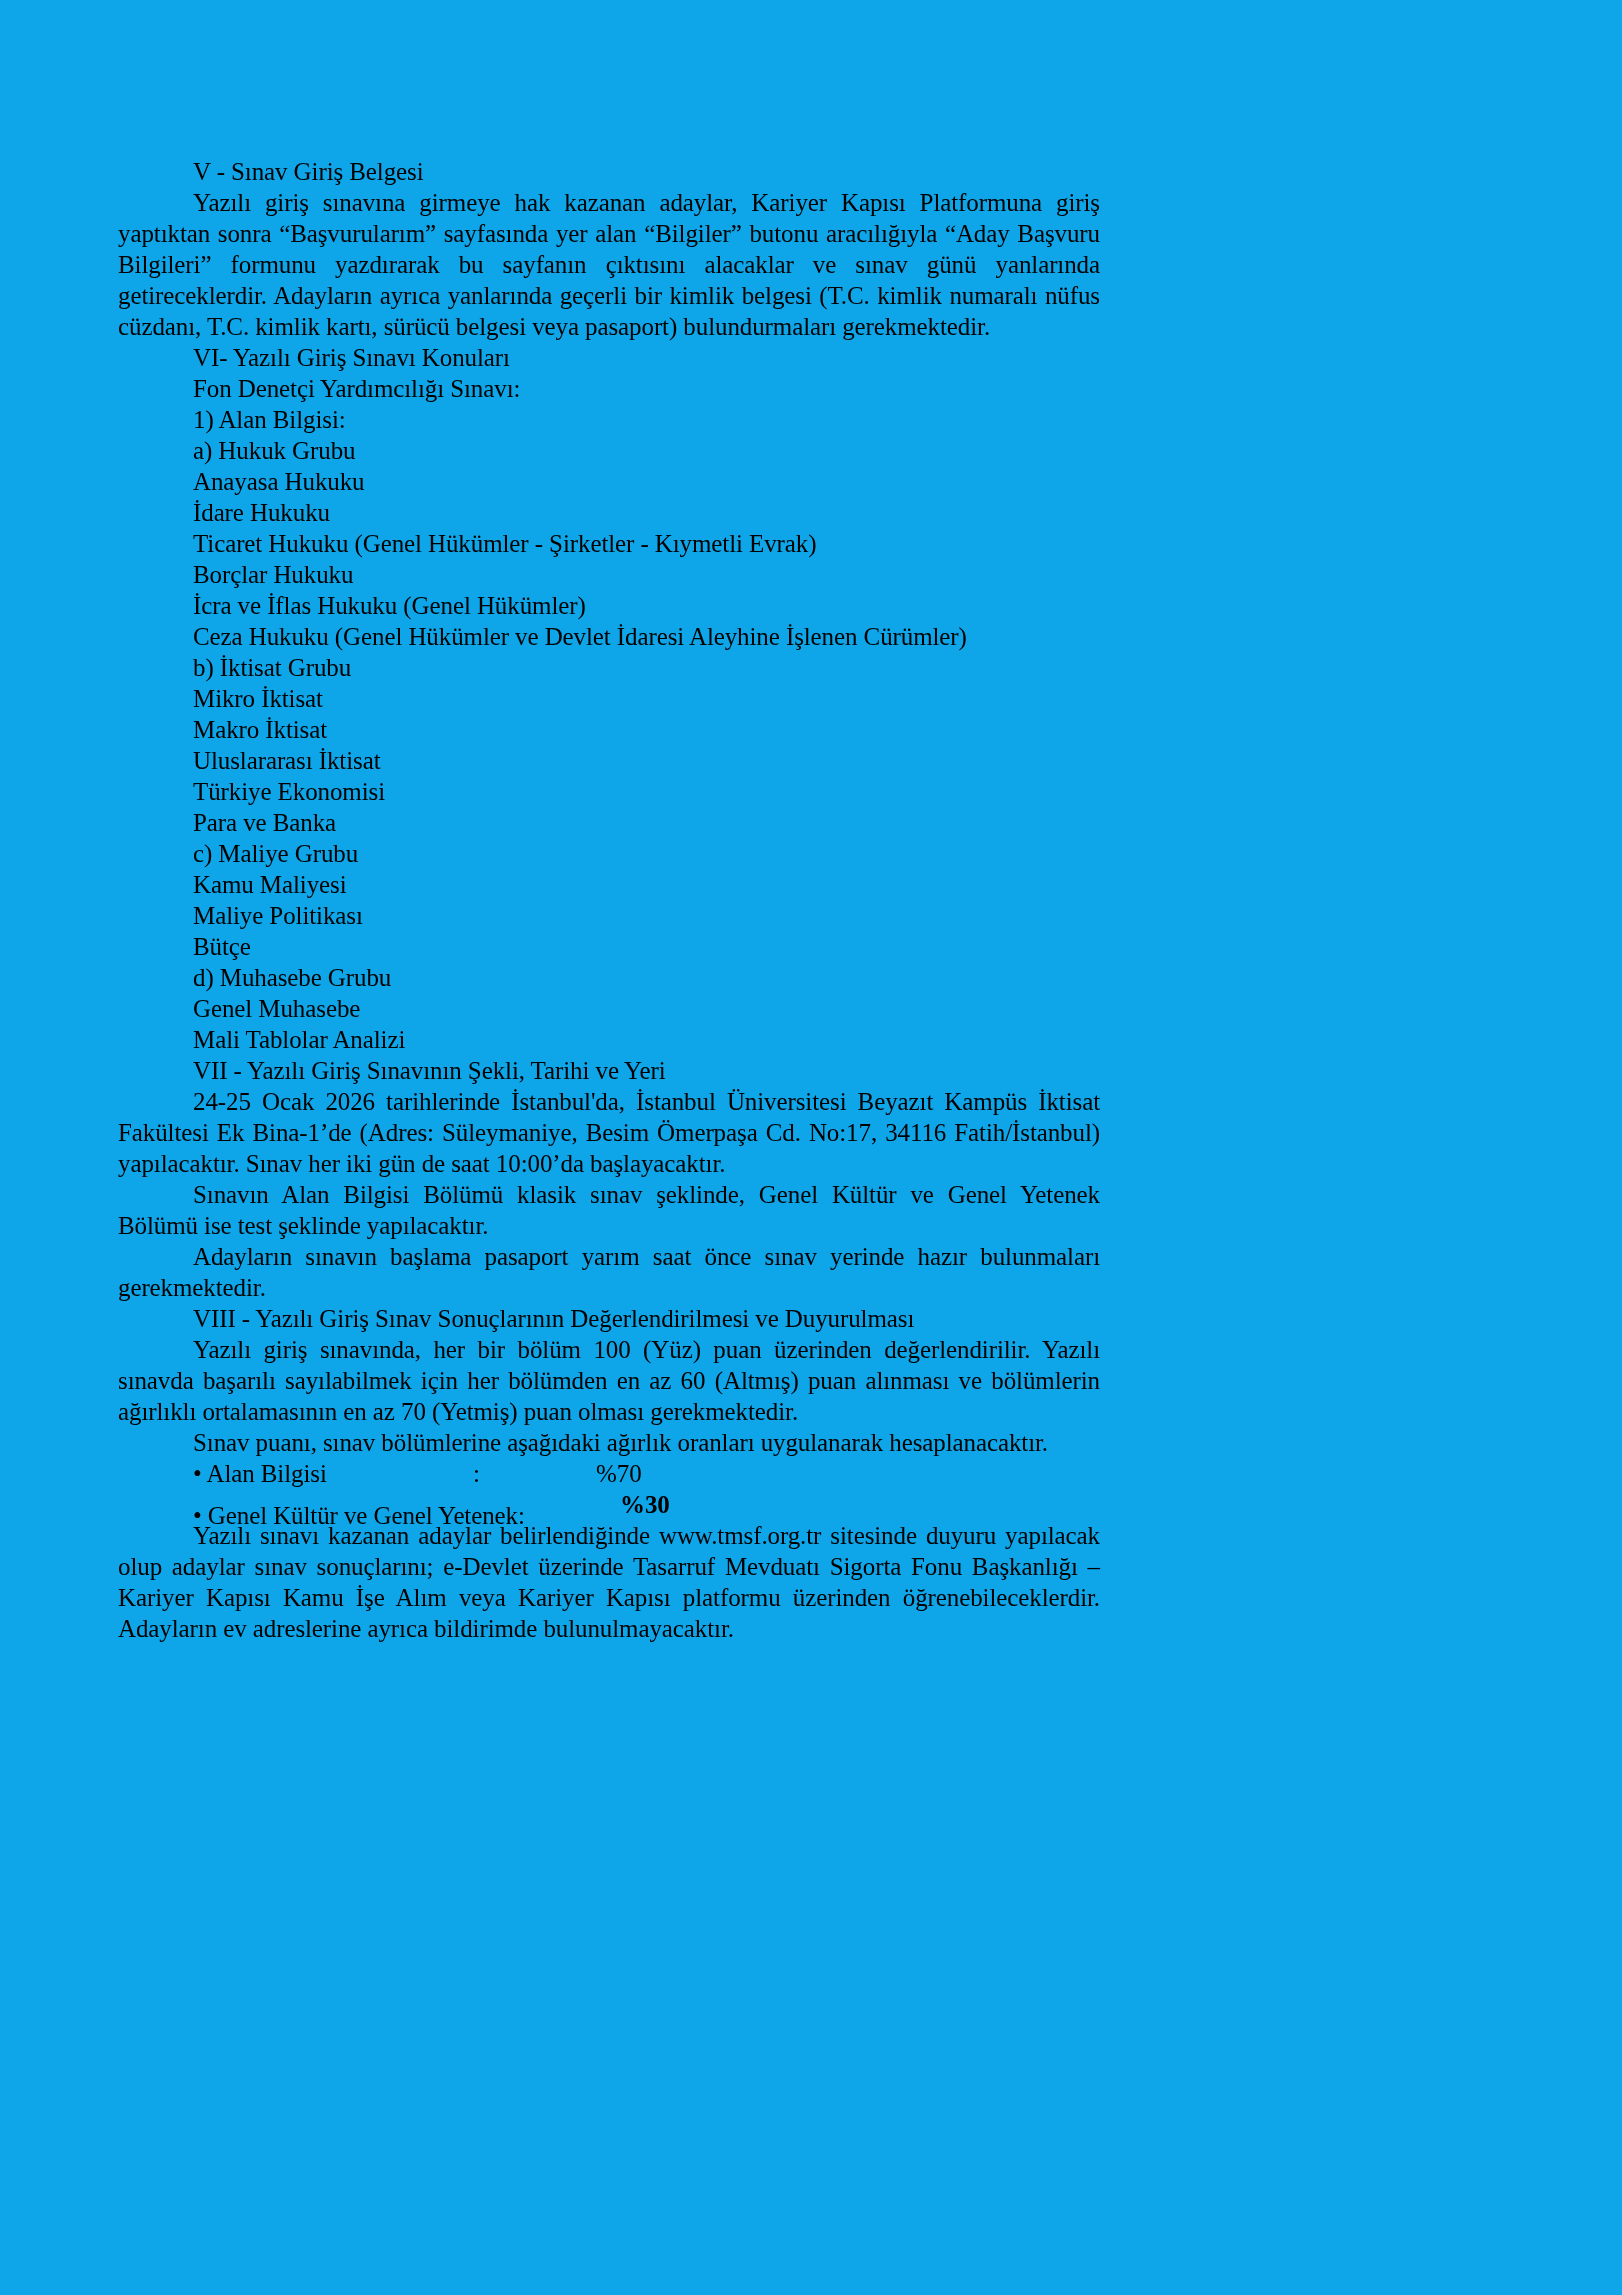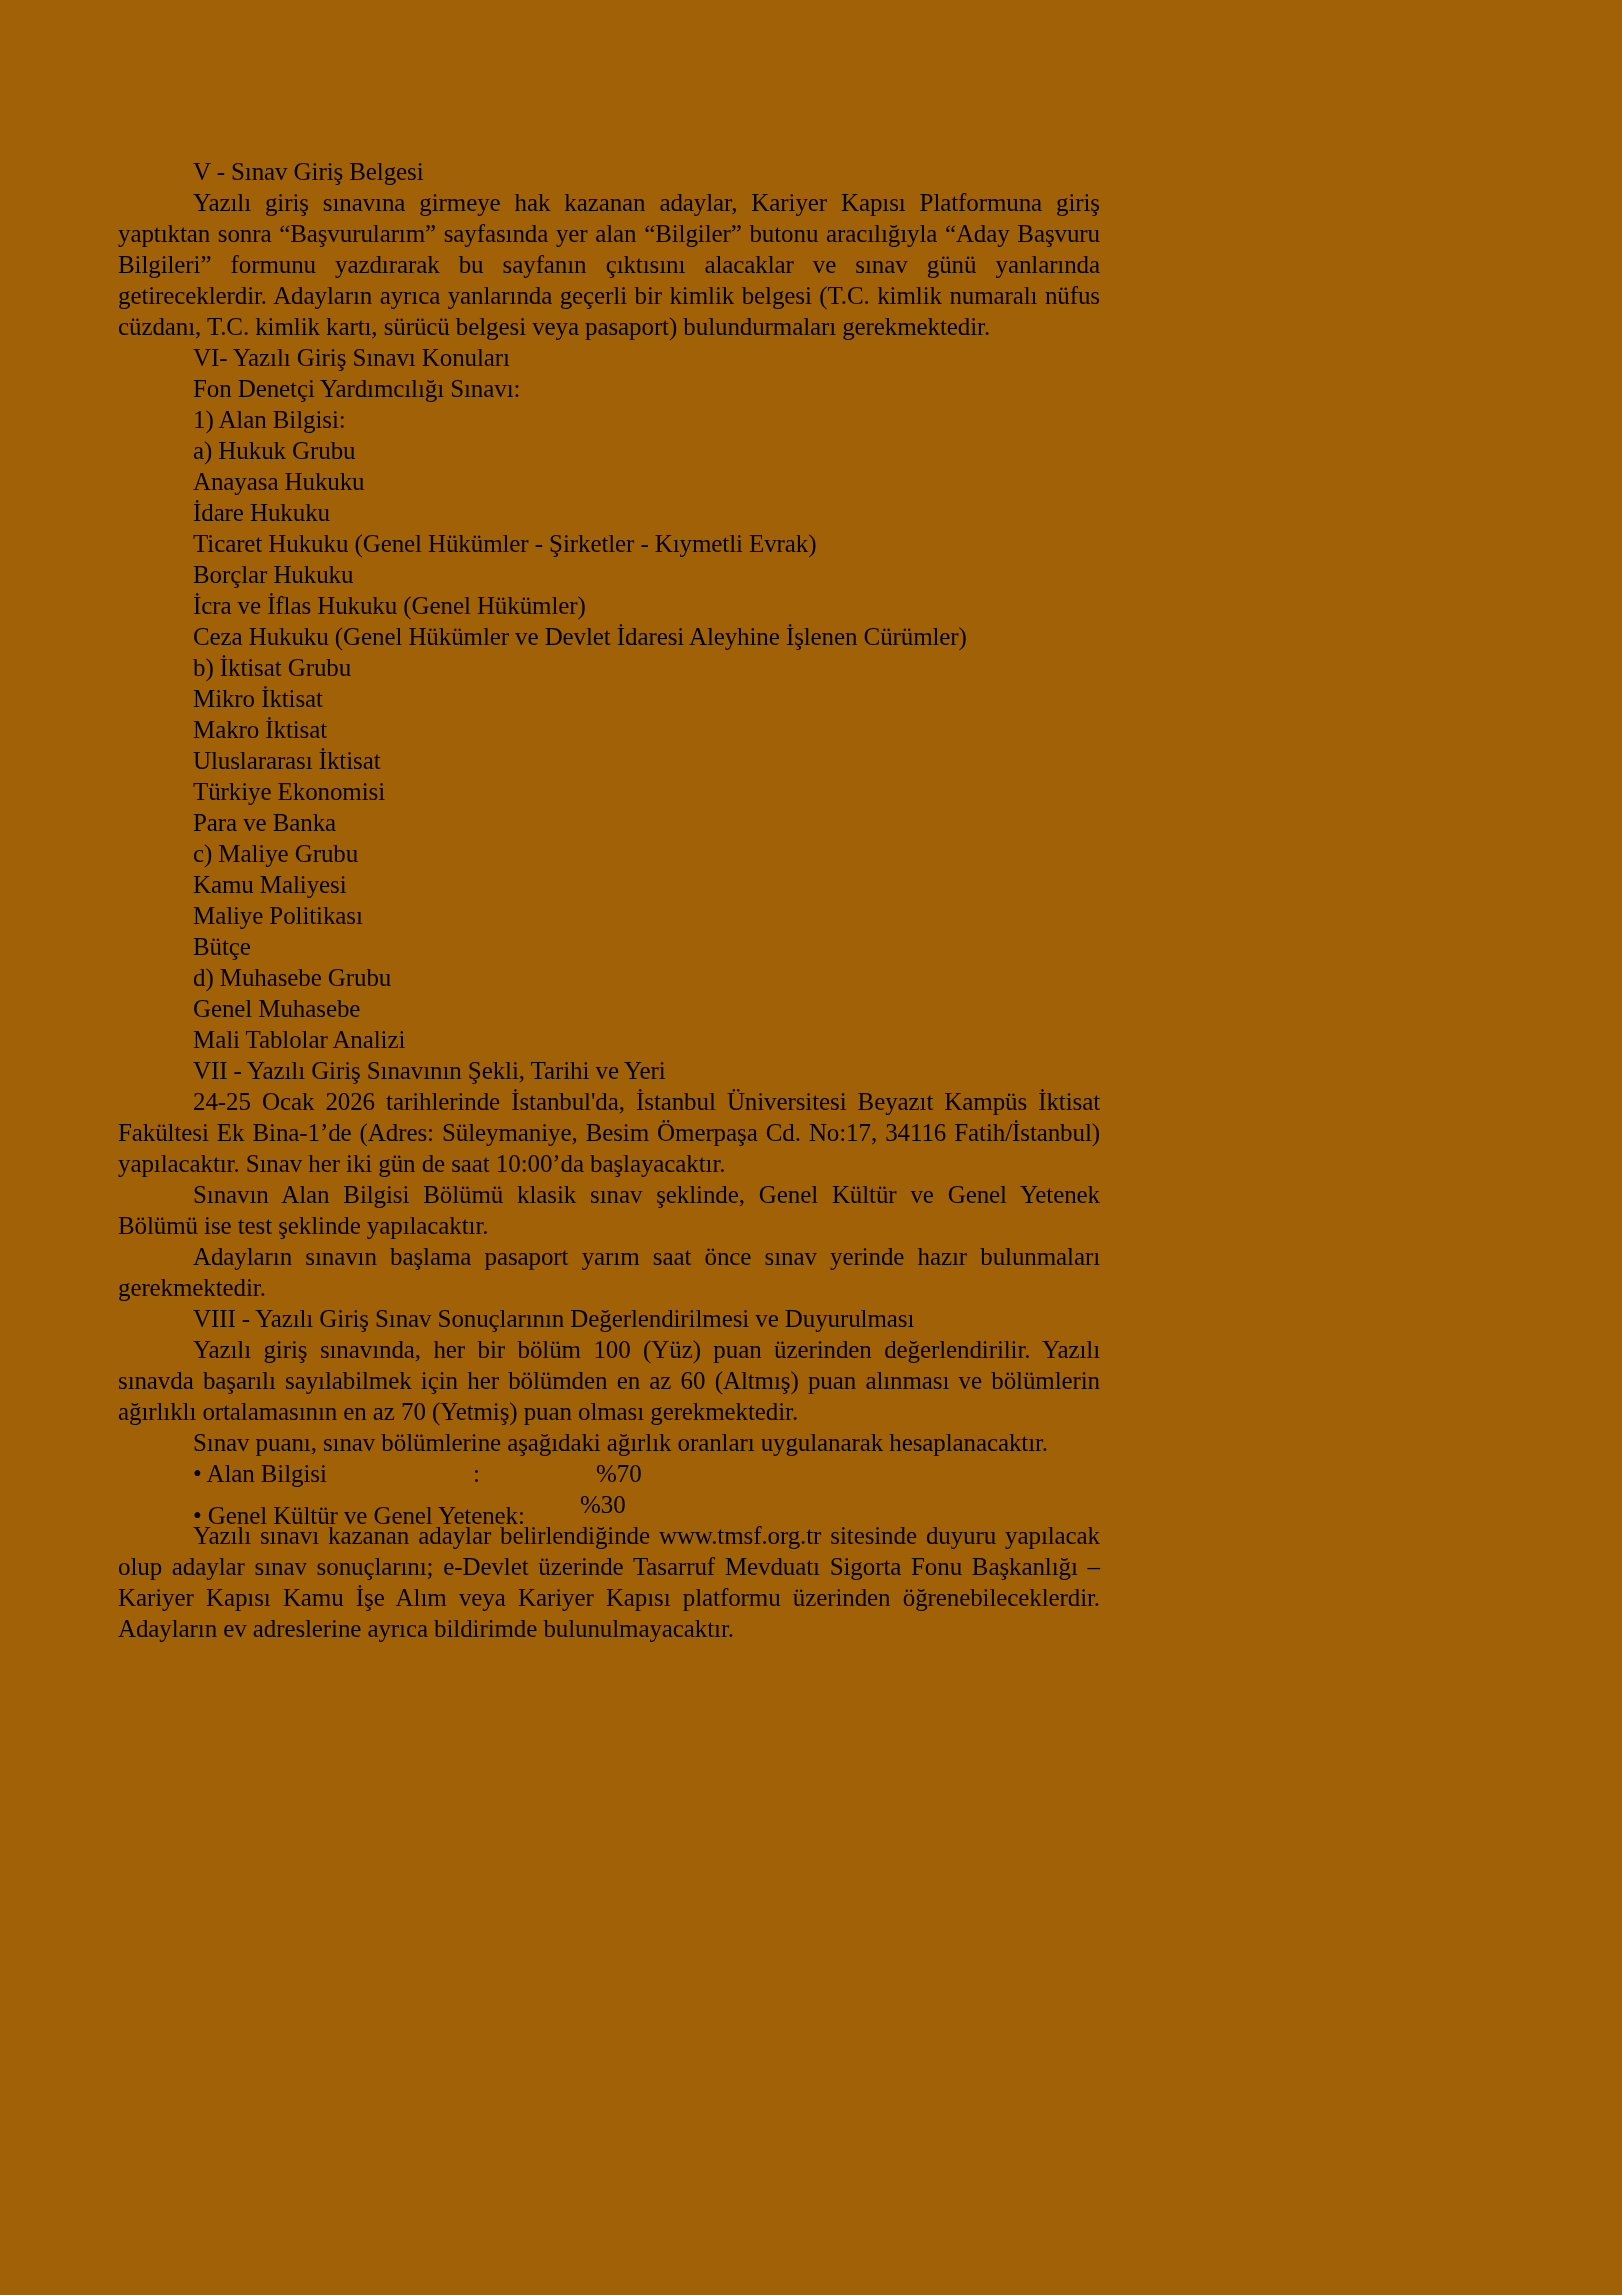"V - Sınav Giriş Belgesi" div.page { background: #a16207 -> #0ea5e9 }
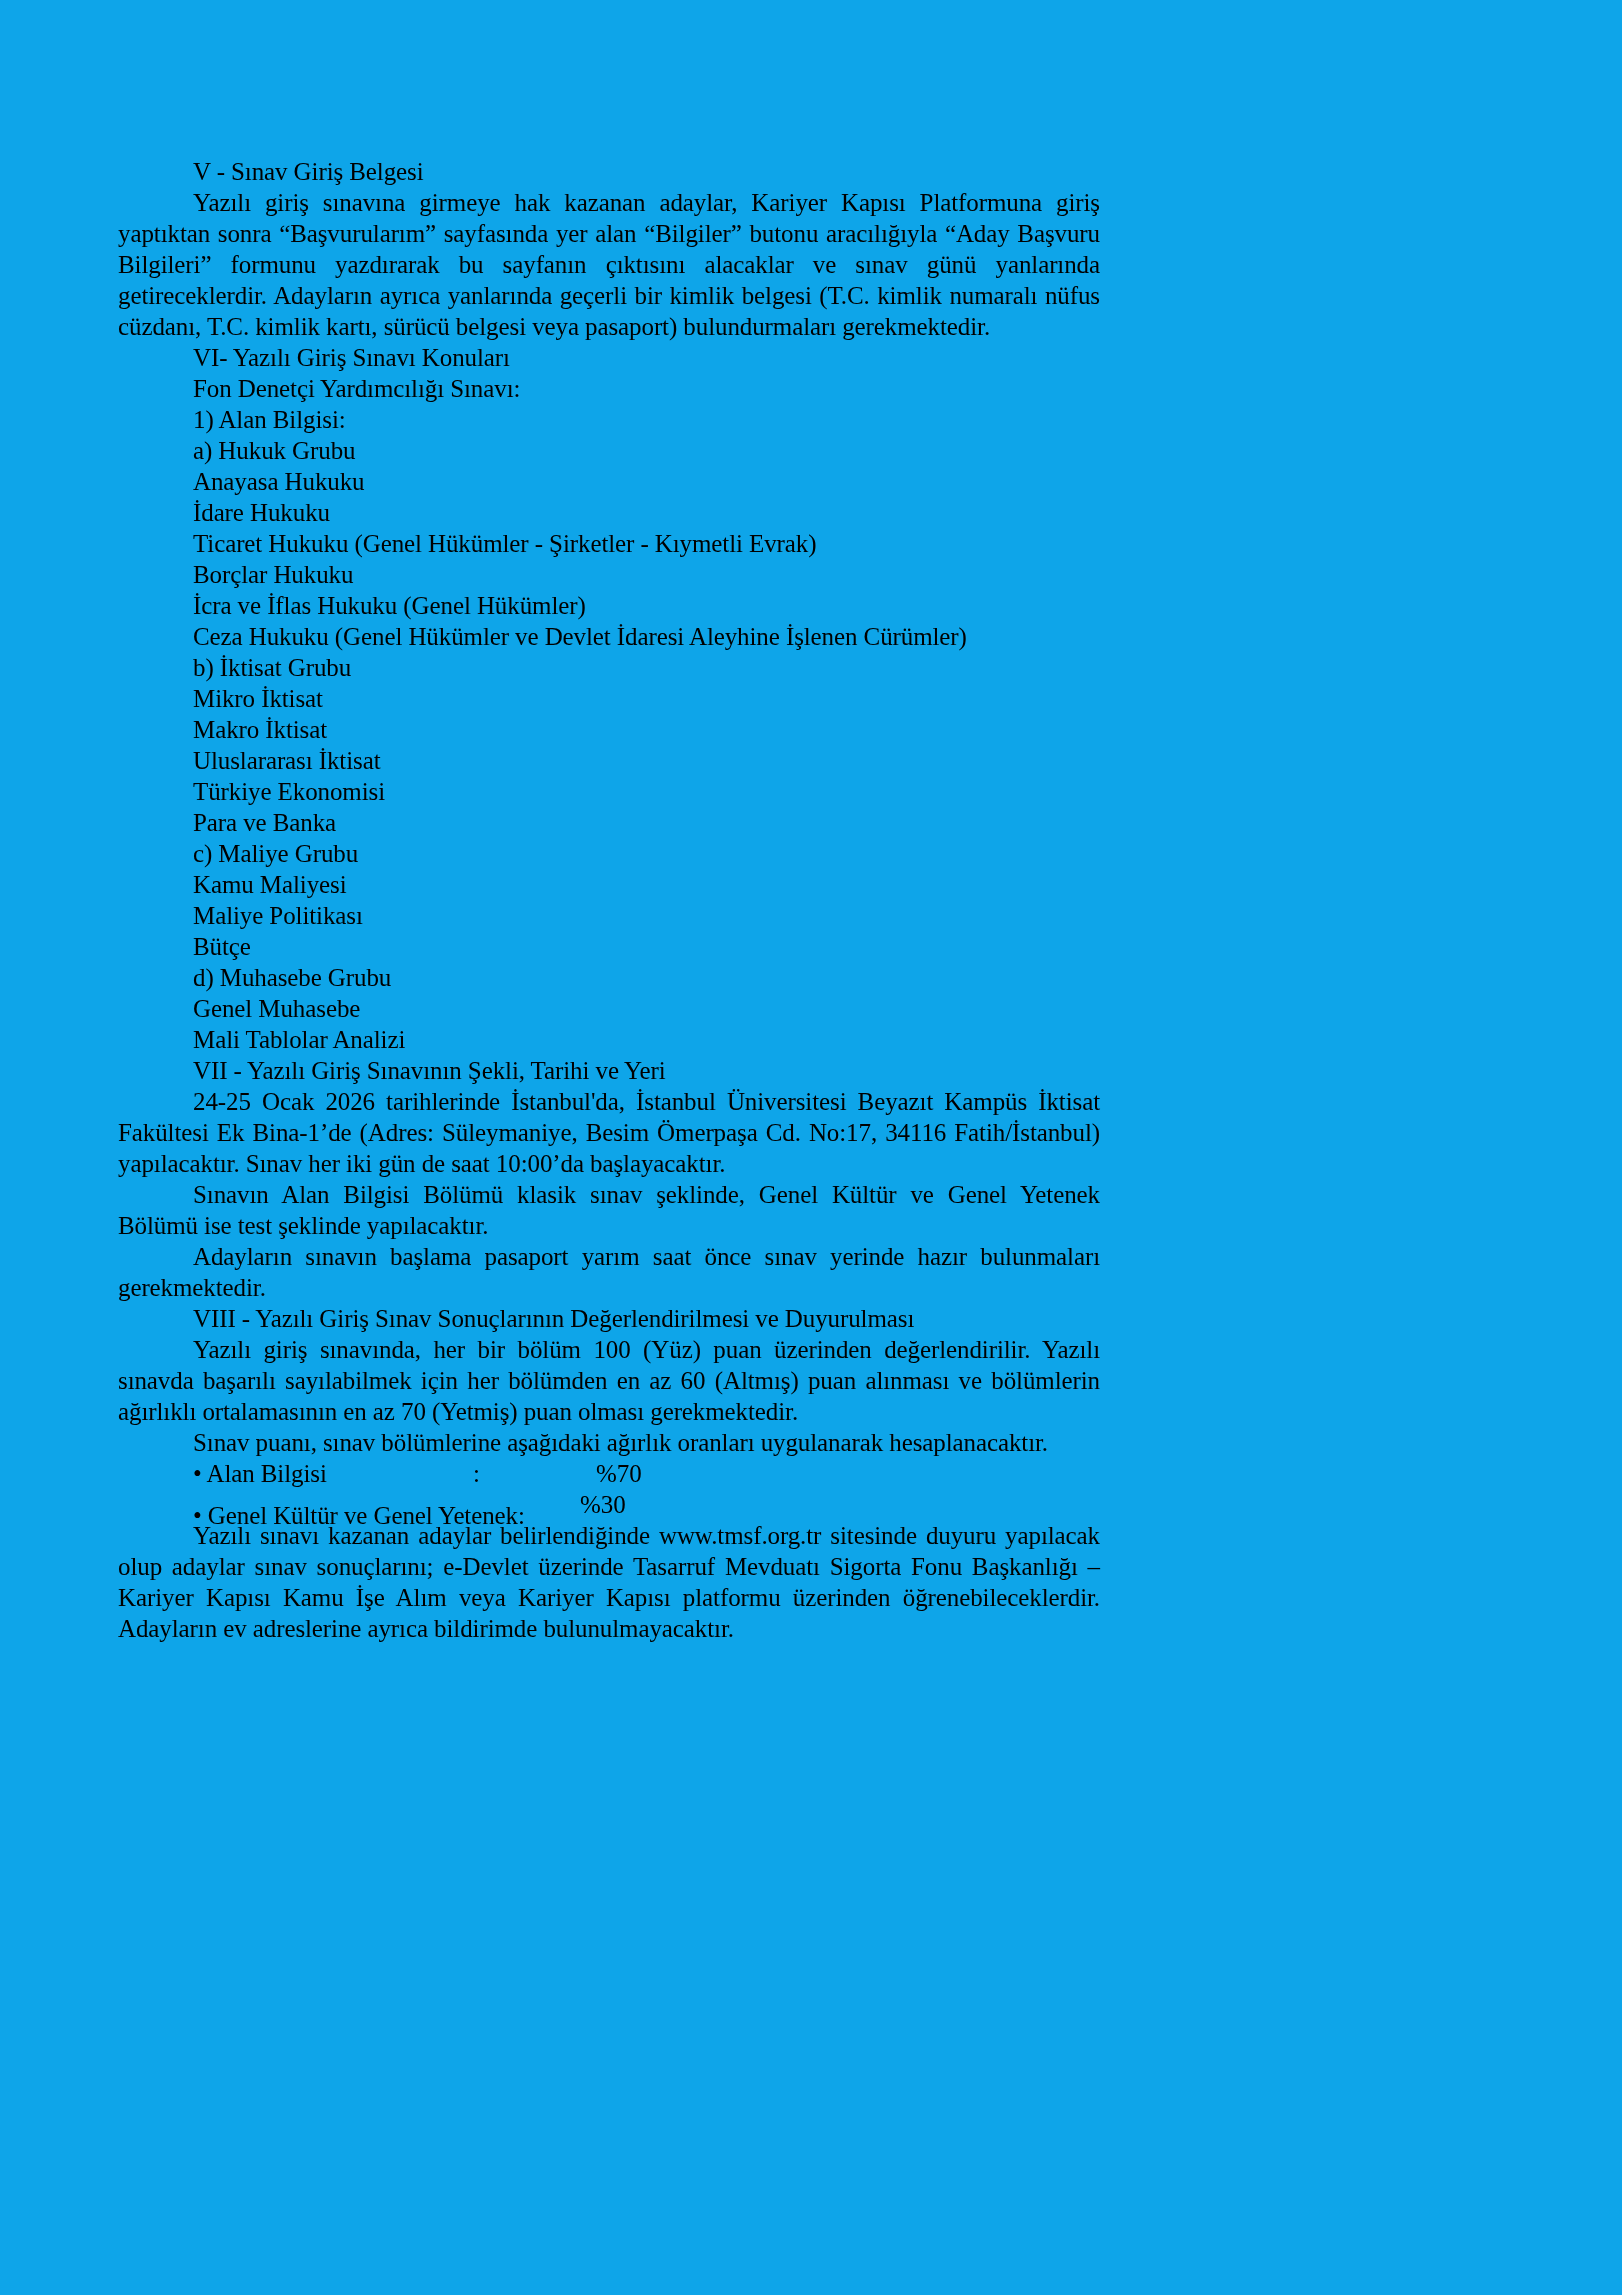"%30" span { font-weight: none -> bold; left: 462px -> 502px }
